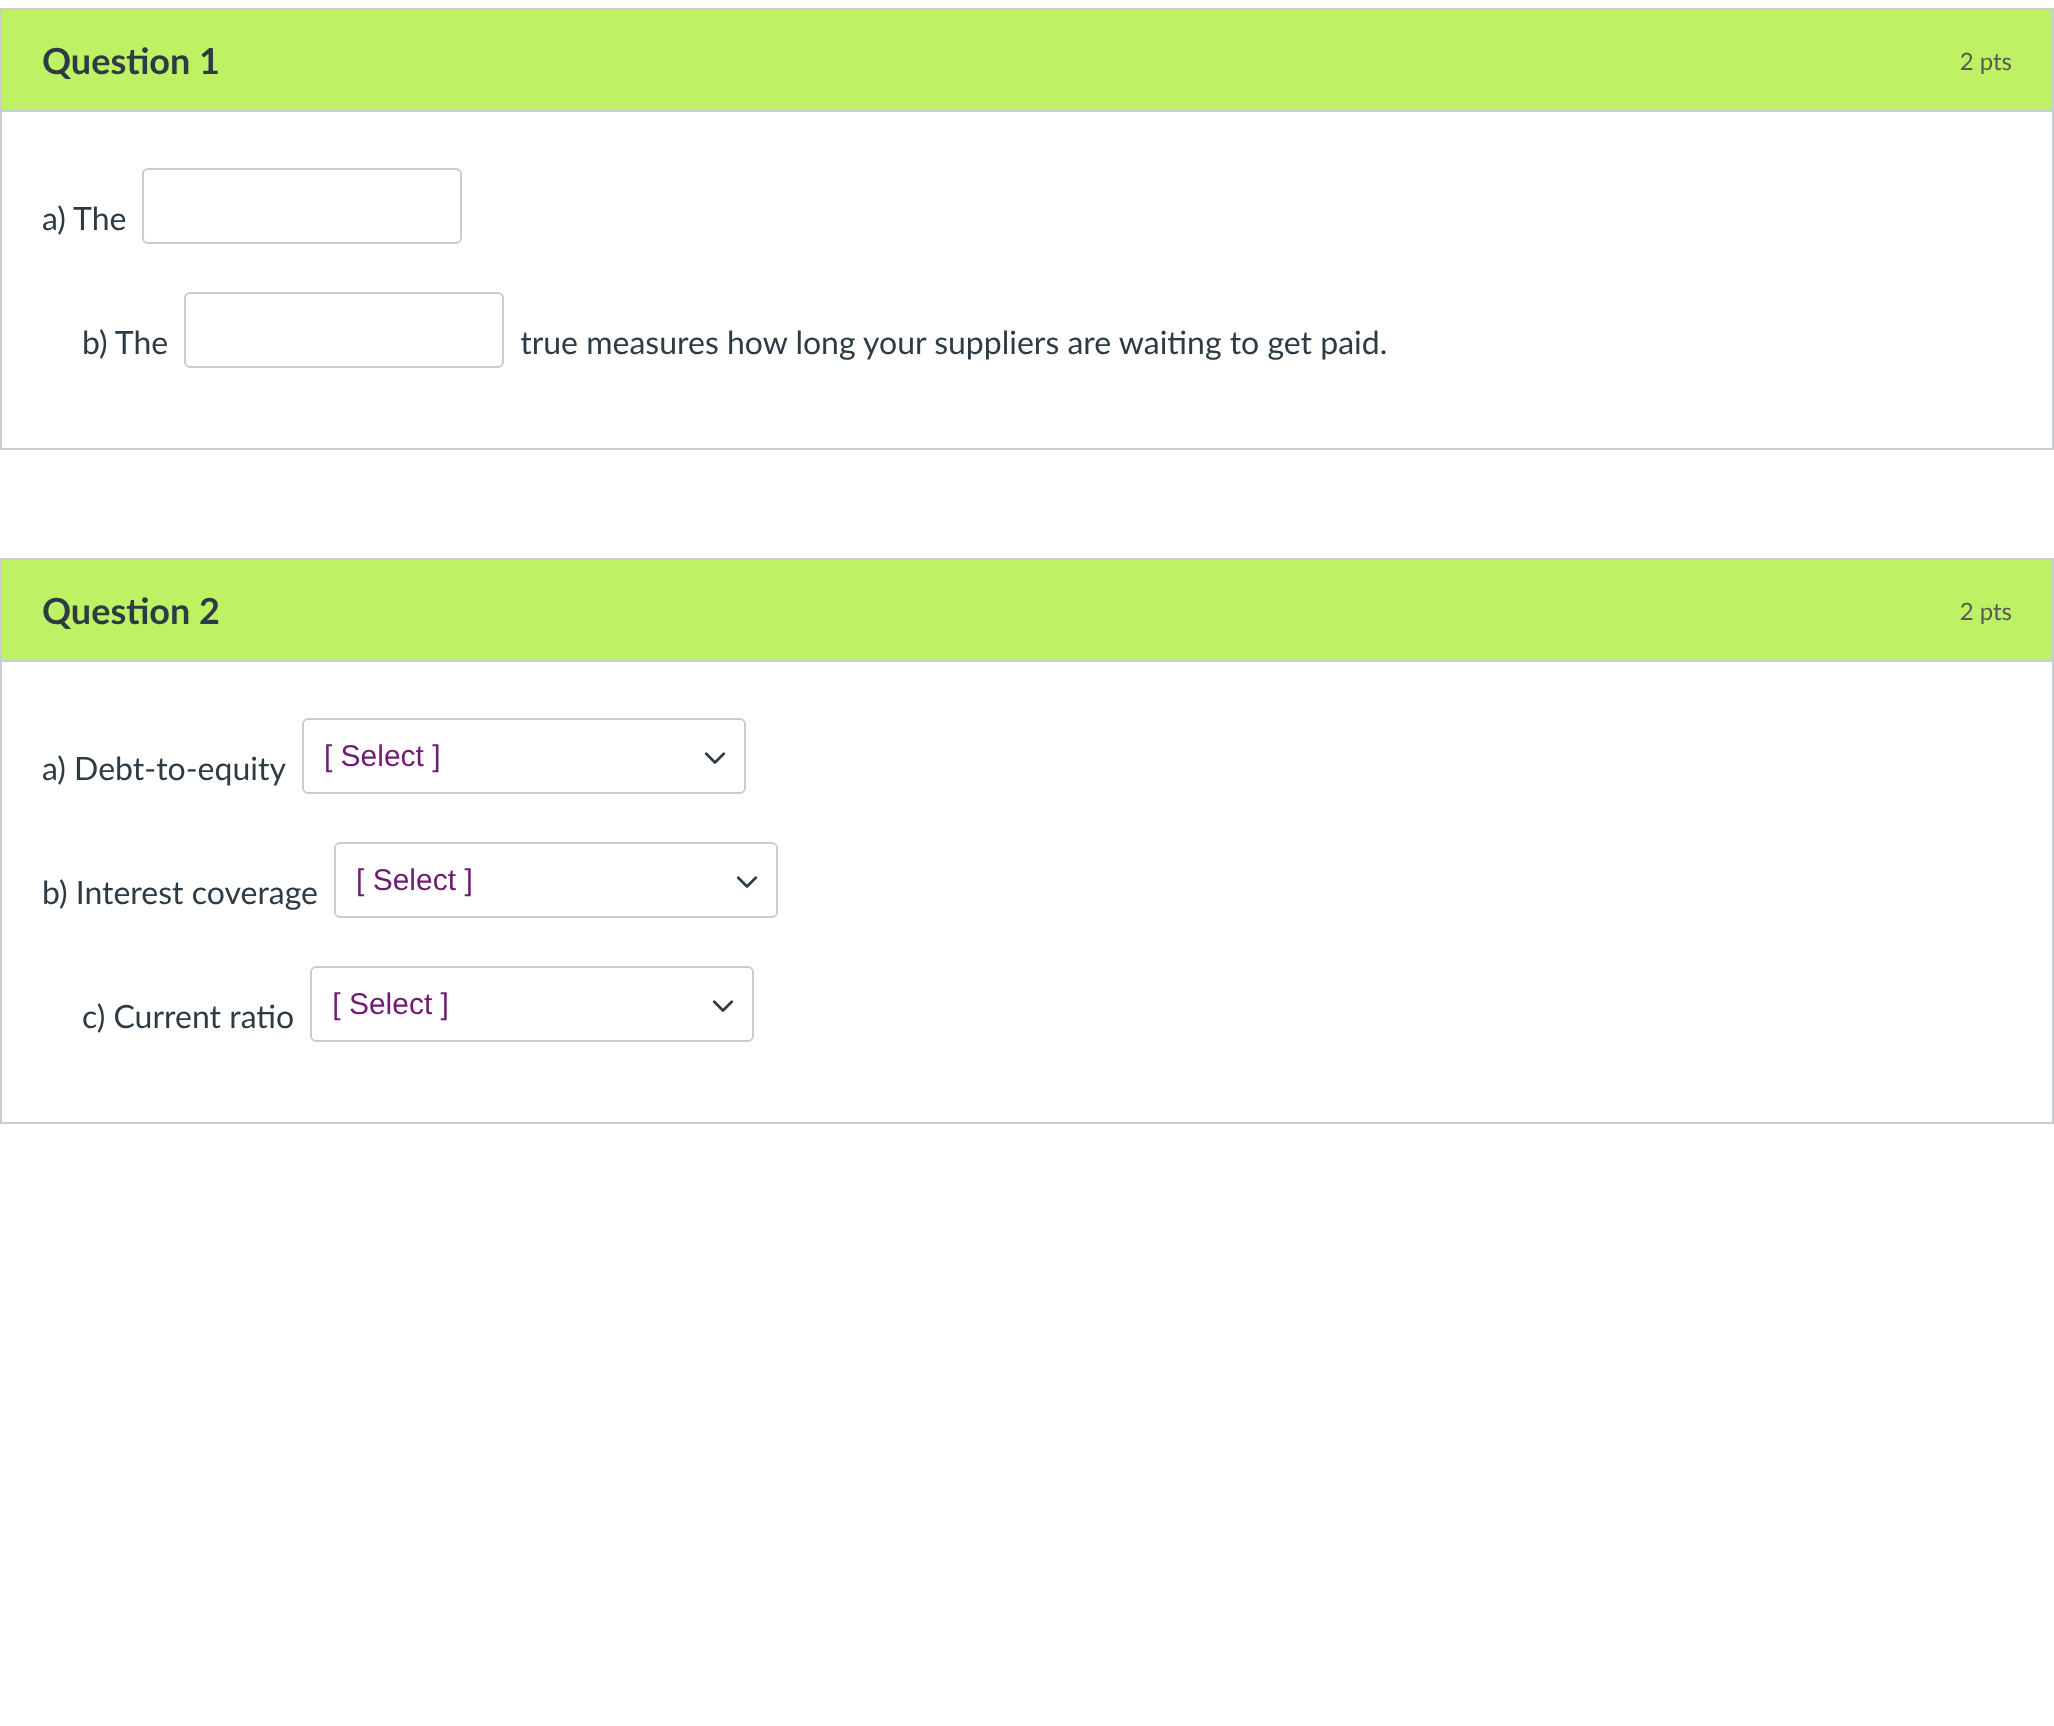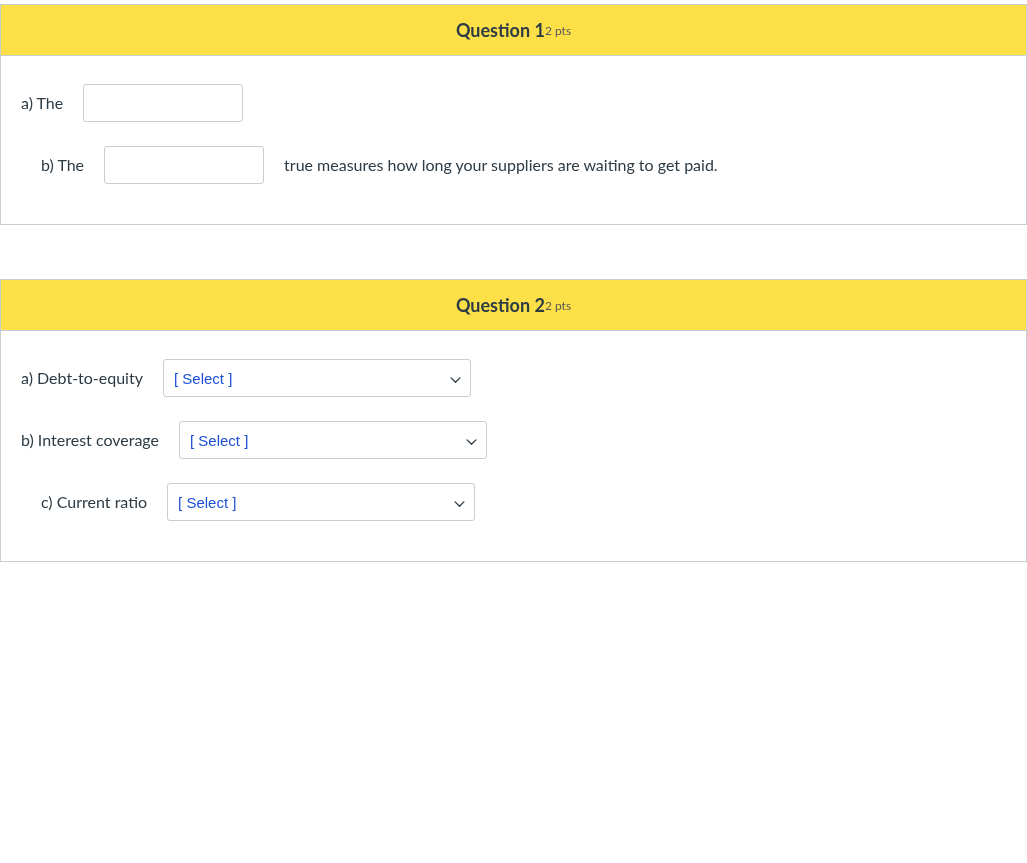"Question 1" .question-header { background: #fde047 -> #bef264; justify-content: center -> space-between }
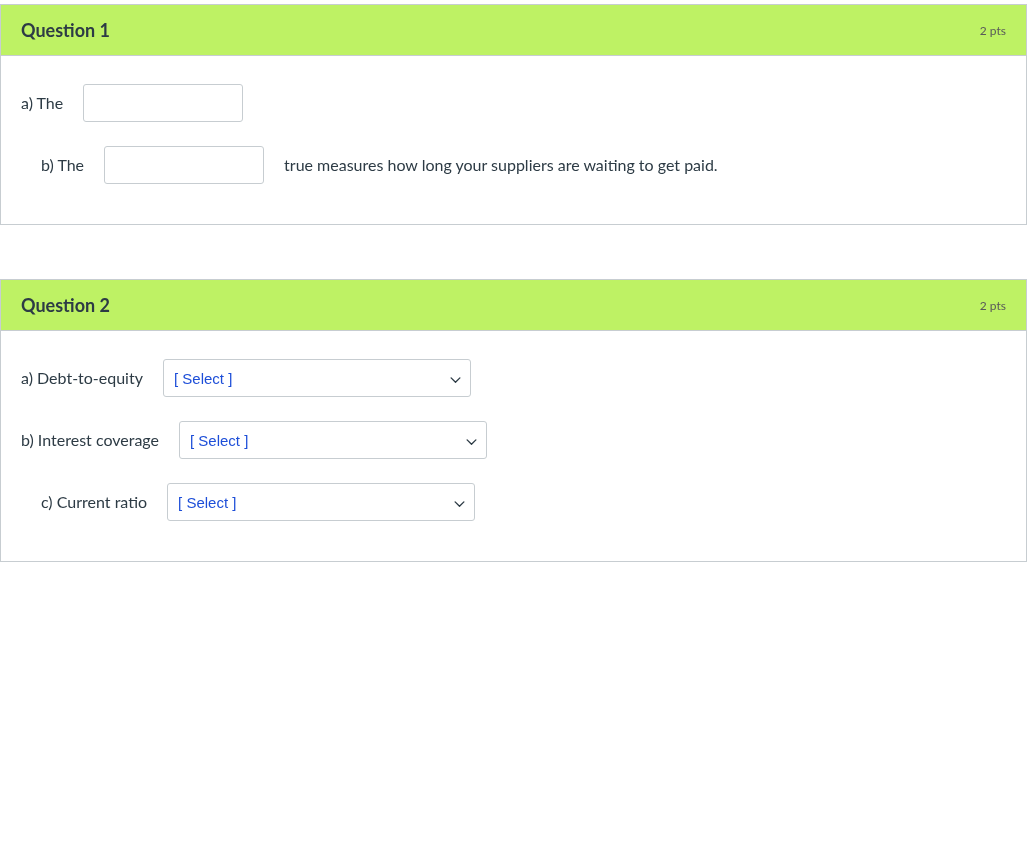"a) The" .answer-row { align-items: center -> flex-end; gap: 20px -> 8px }
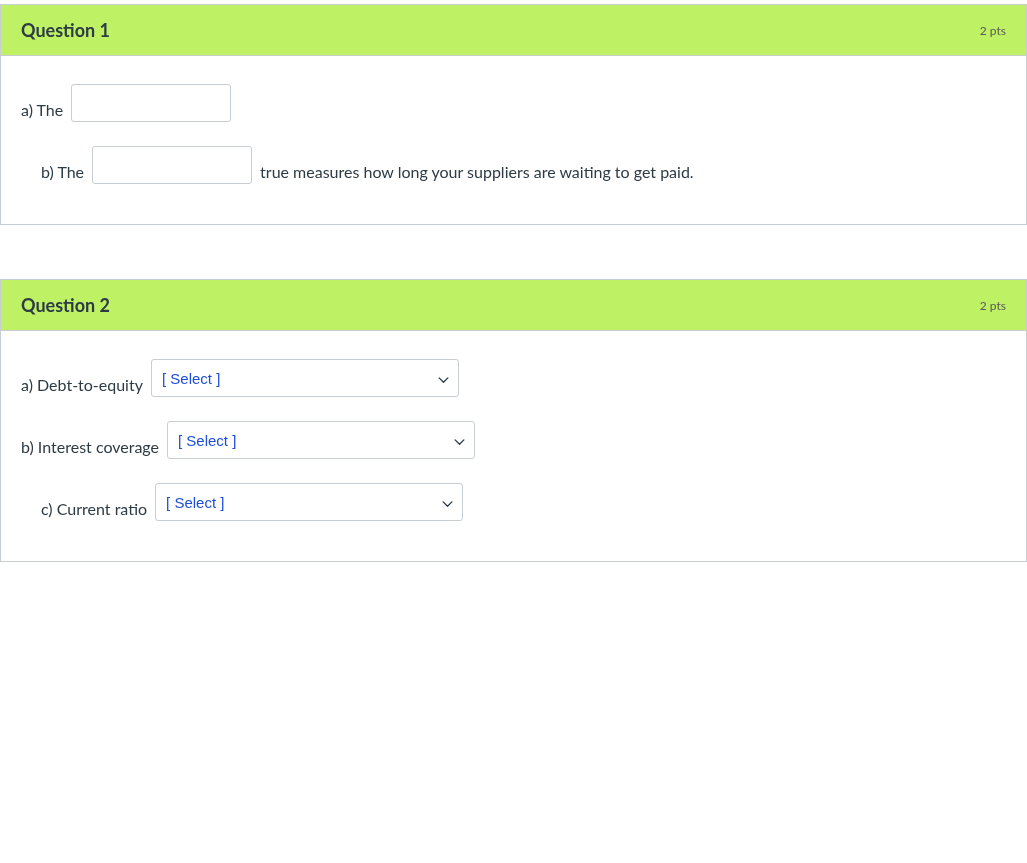"[ Select ]" .select-input { color: #1d4ed8 -> #701a75; width: 308px -> 222px }
